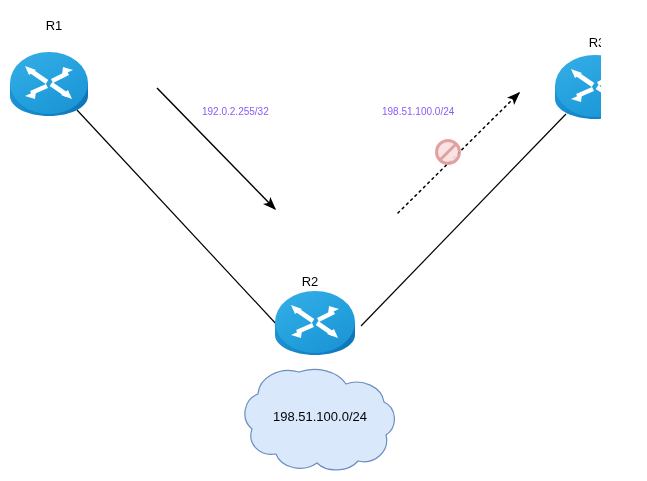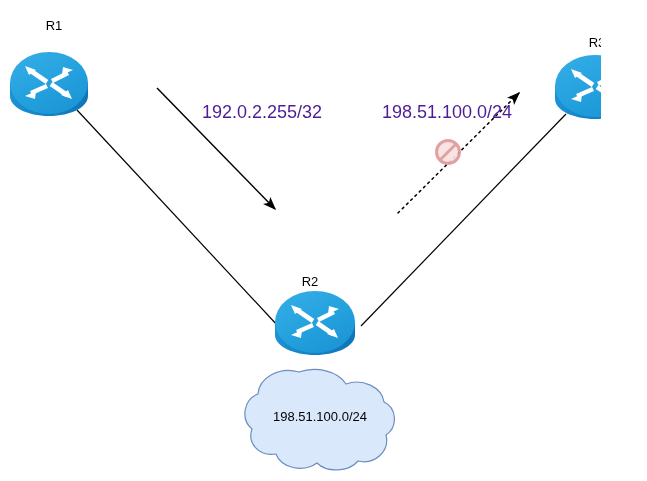"192.0.2.255/32" .edge-label { color: #4c1d95 -> #8b5cf6; font-size: 18px -> 10px }
